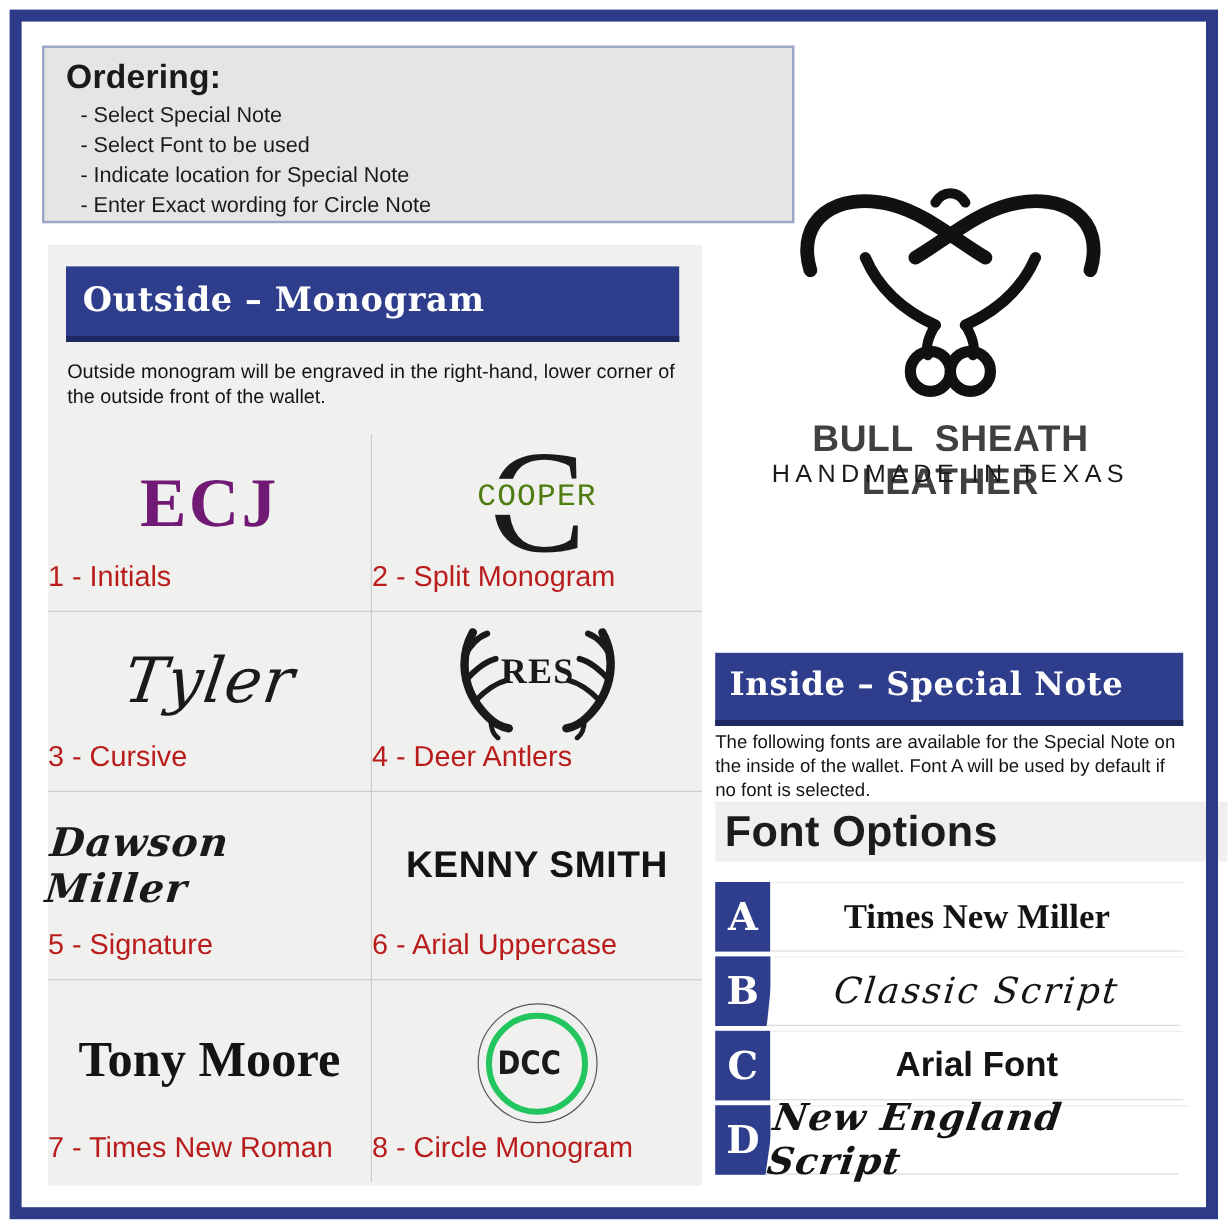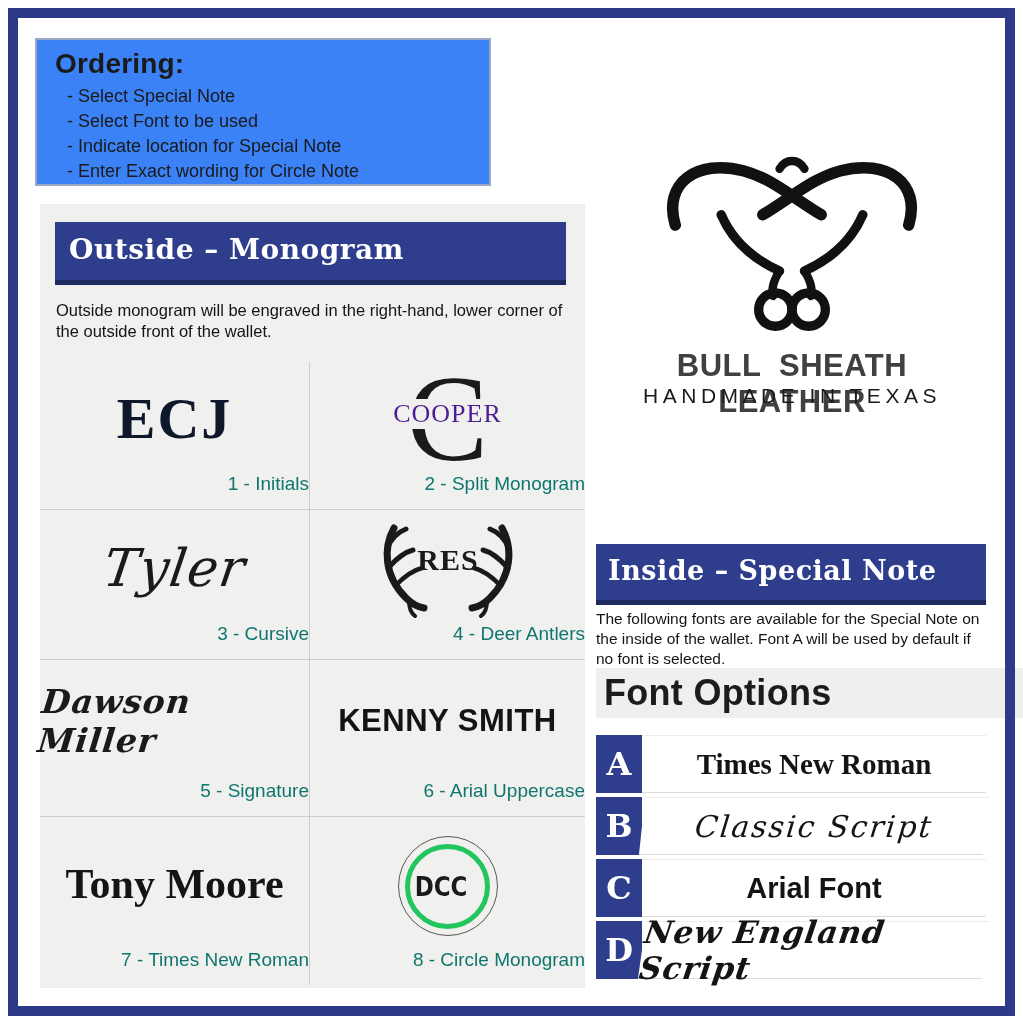"Ordering:" .ordering-box { background: #3b82f6 -> #e5e5e5; width: 456px -> 627px }
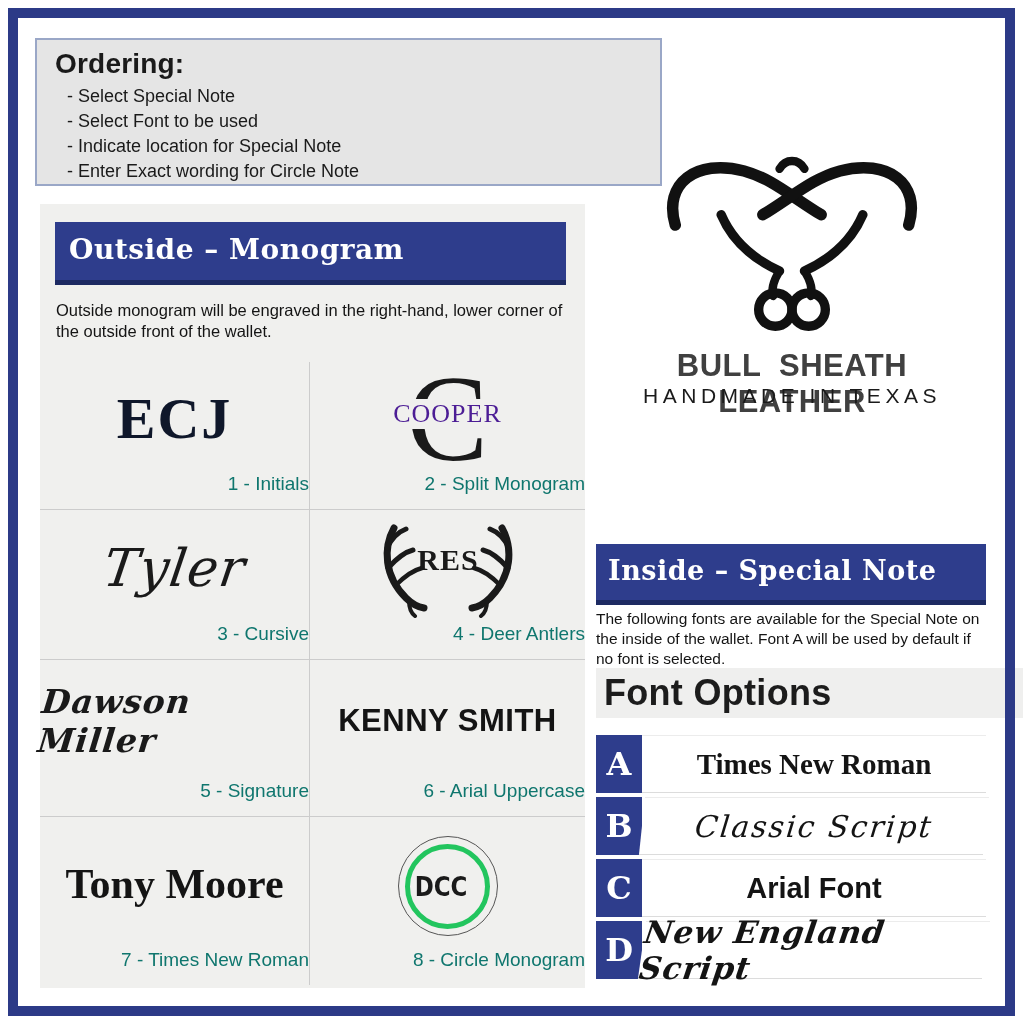"ECJ" .s-initials { color: #0f172a -> #701a75 }
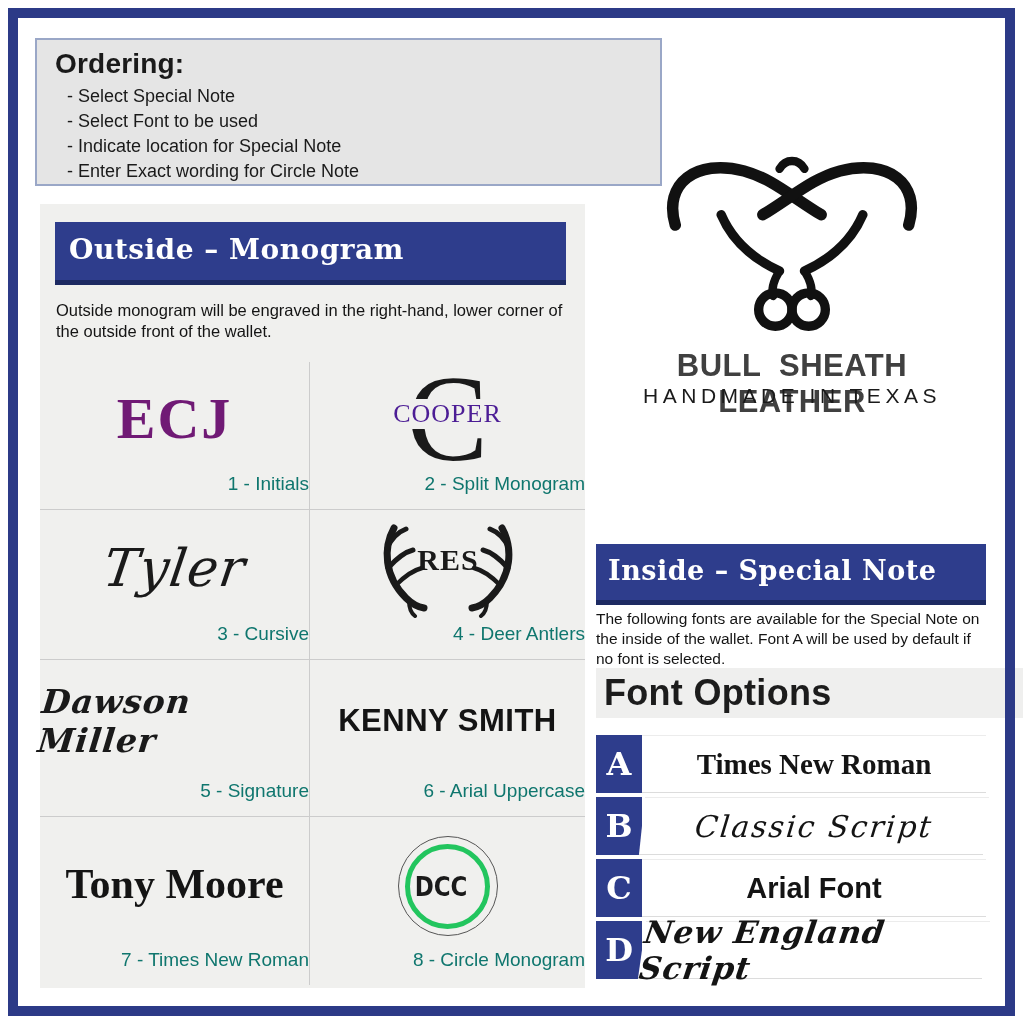"COOPER" .split-name { color: #4c1d95 -> #4d7c0f; font-family: Liberation Serif, serif -> Liberation Mono, monospace }
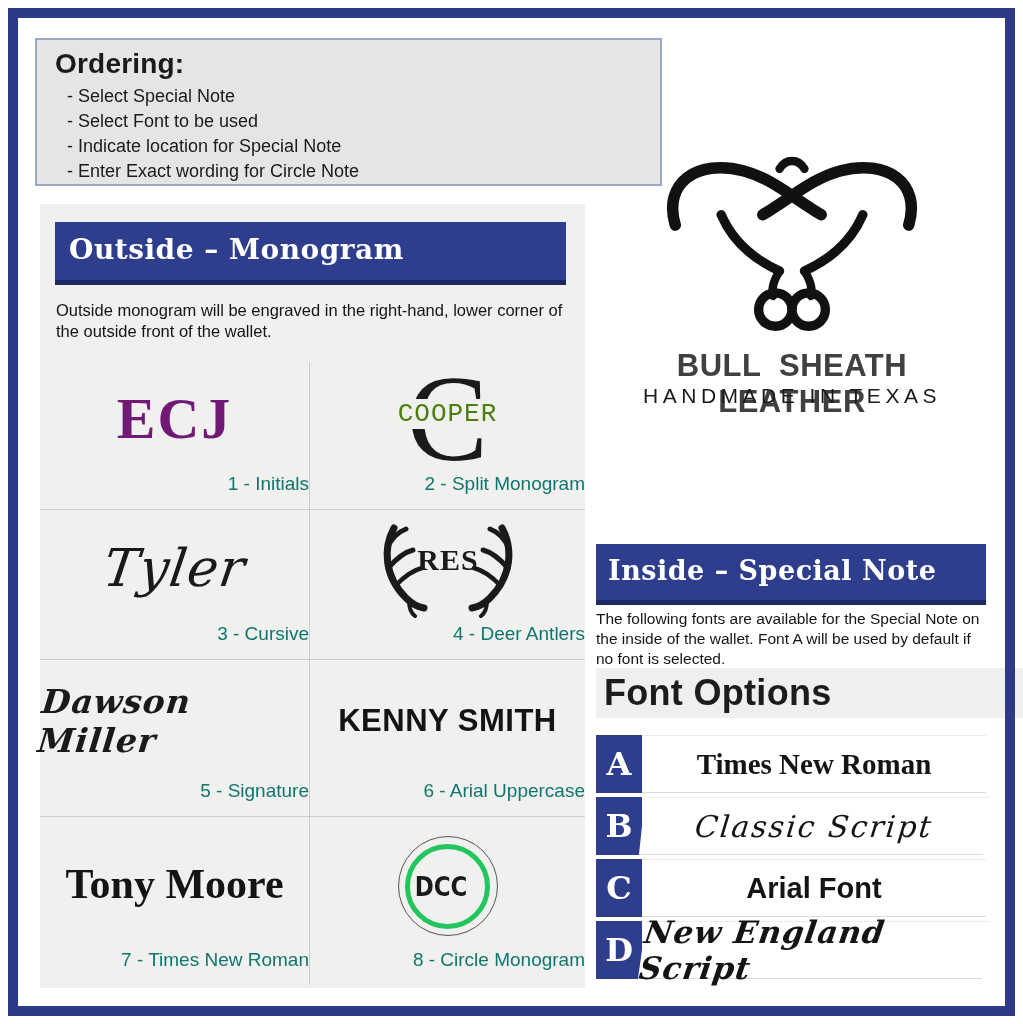"1 - Initials" .cell-label { color: #0f766e -> #b91c1c; font-size: 19px -> 24px; text-align: right -> left }
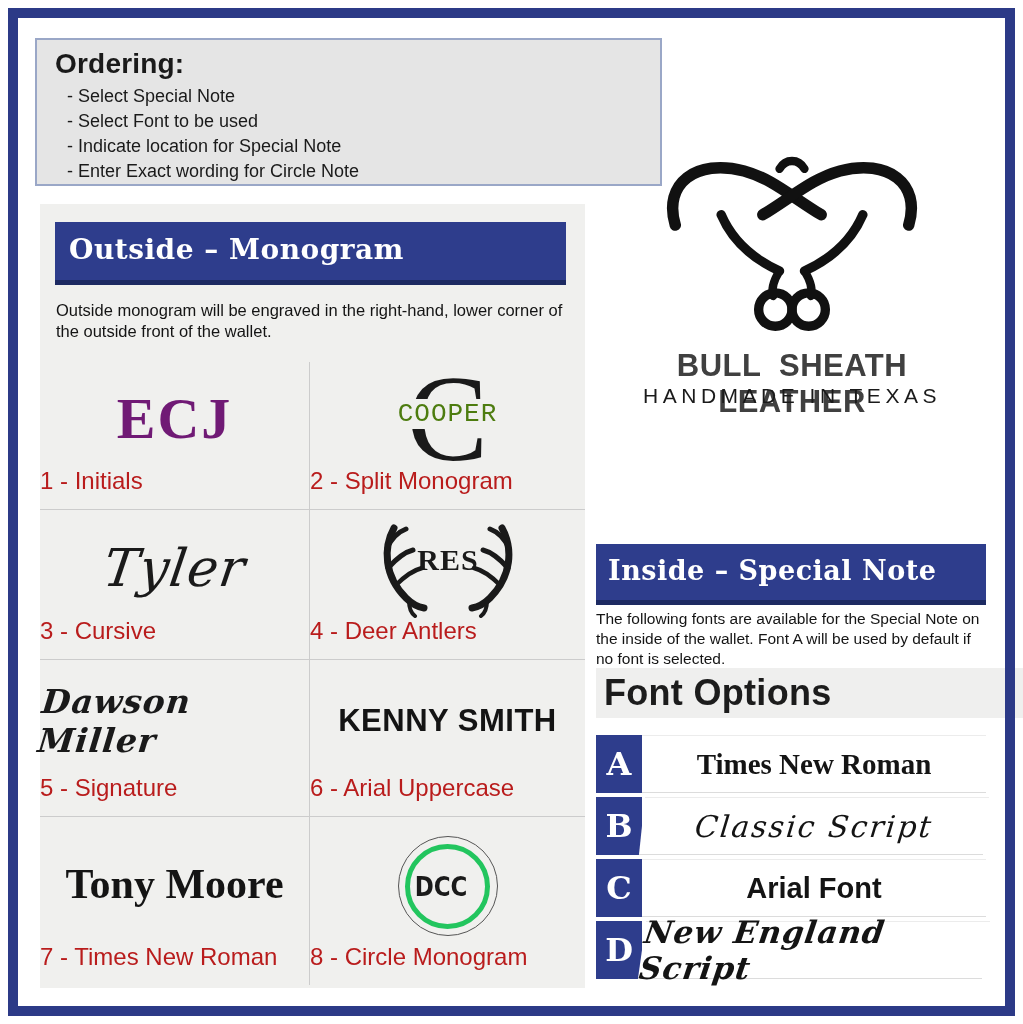"Times New Roman" div.font-sample { text: Roman -> Miller }
